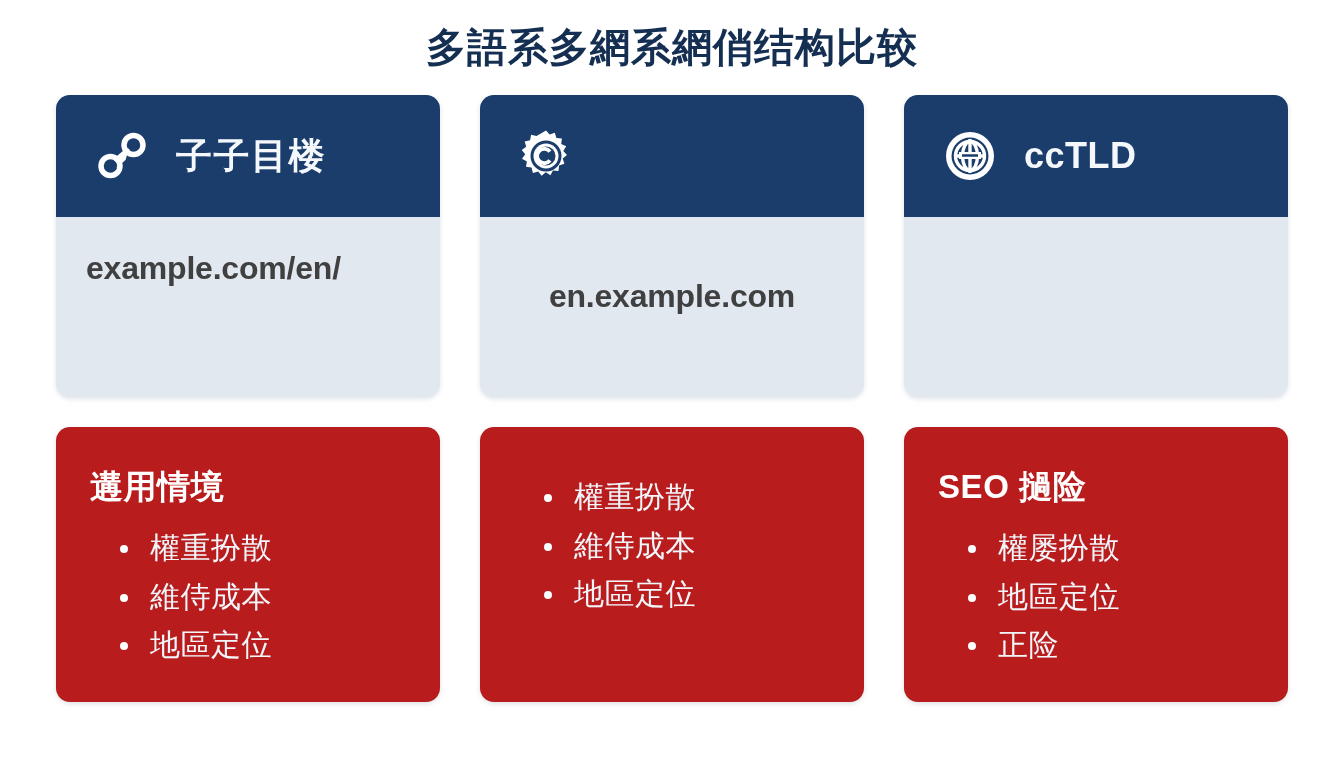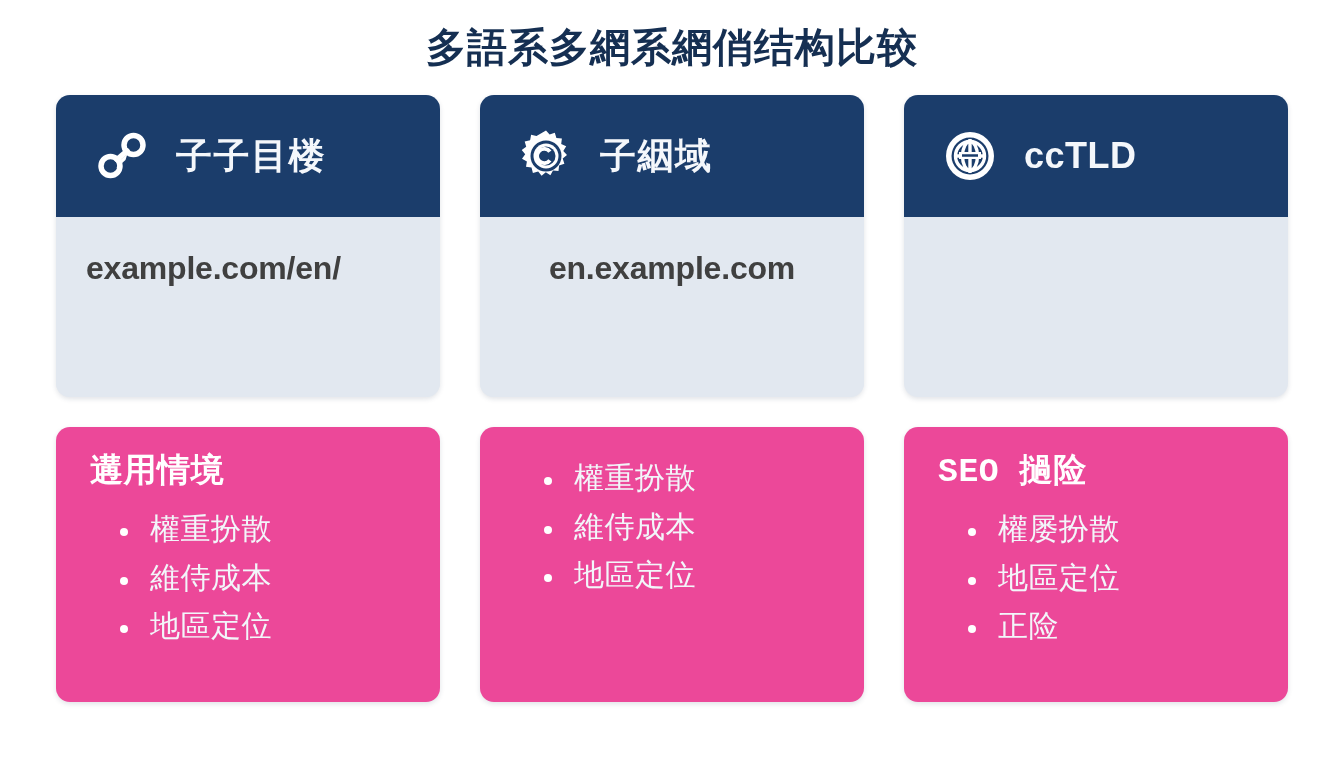"子絪域" span.hdr-title { html: <span>子絪域</span> -> none }
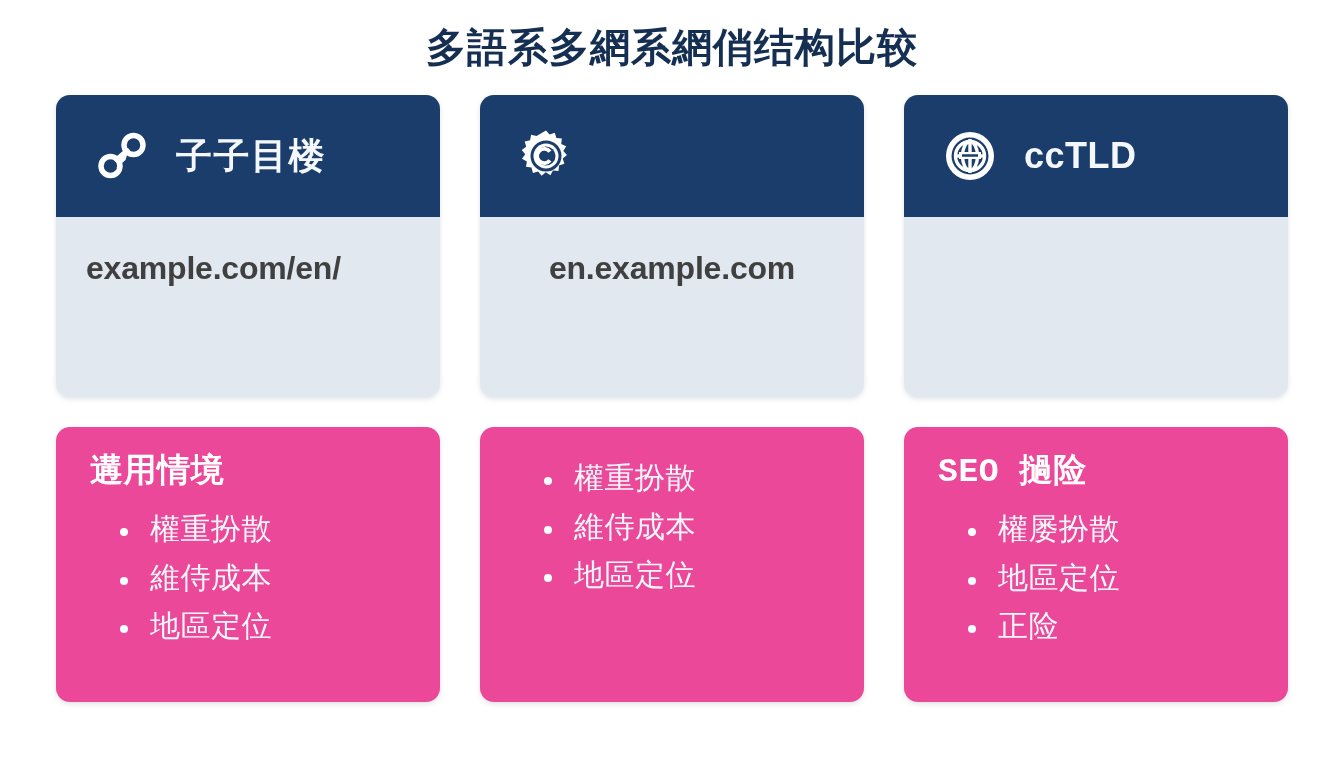"en.example.com" .url-center { margin-top: none -> 28px }
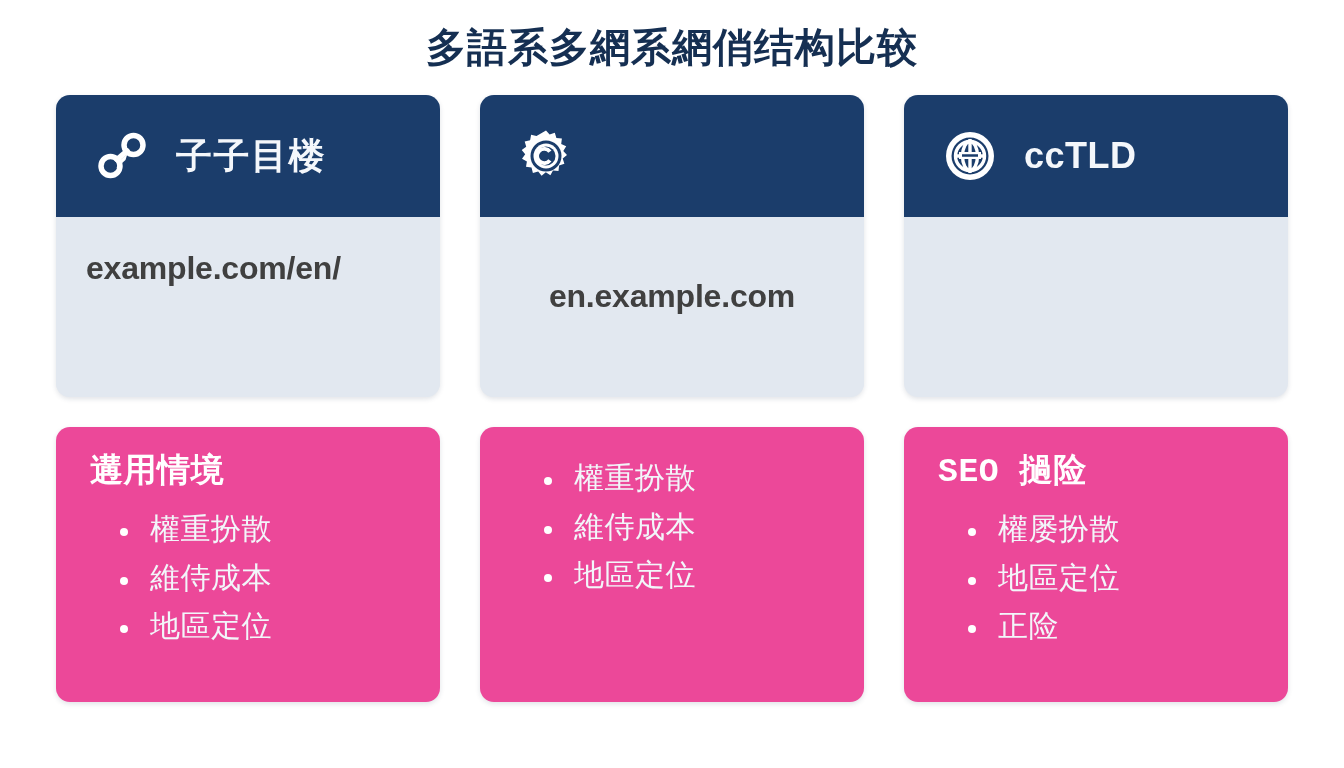"遘用情境" .detail-card { background: #ec4899 -> #b91c1c; font-family: Liberation Mono, monospace -> none; padding: 21px 34px 20px 34px -> 38px 34px 20px 34px }
